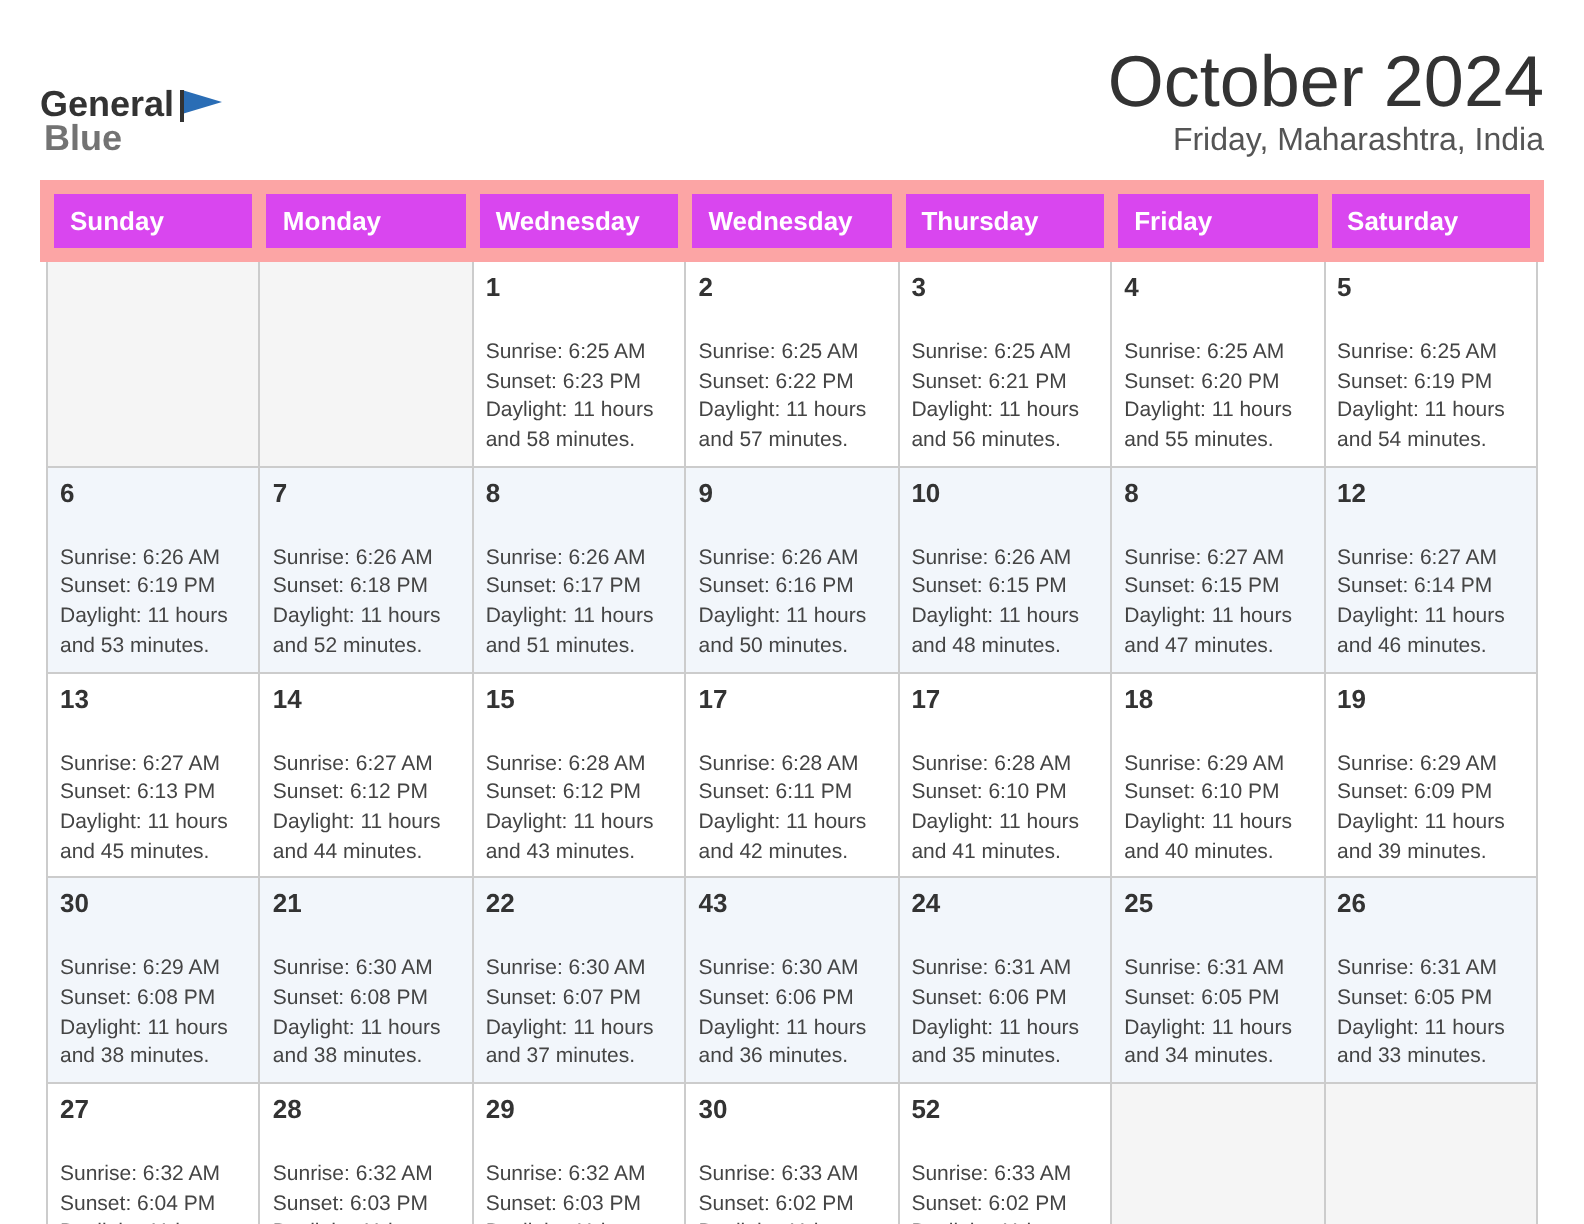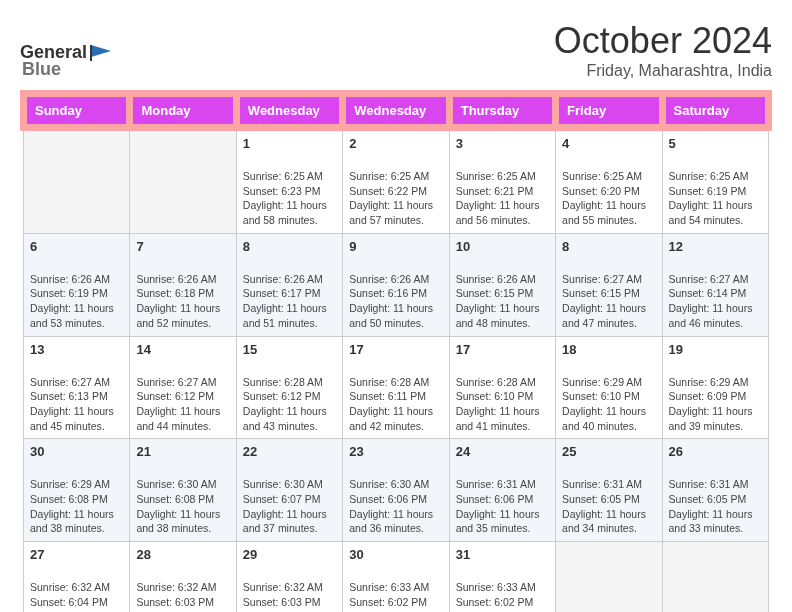"23" span.day-number { text: 23 -> 43 }
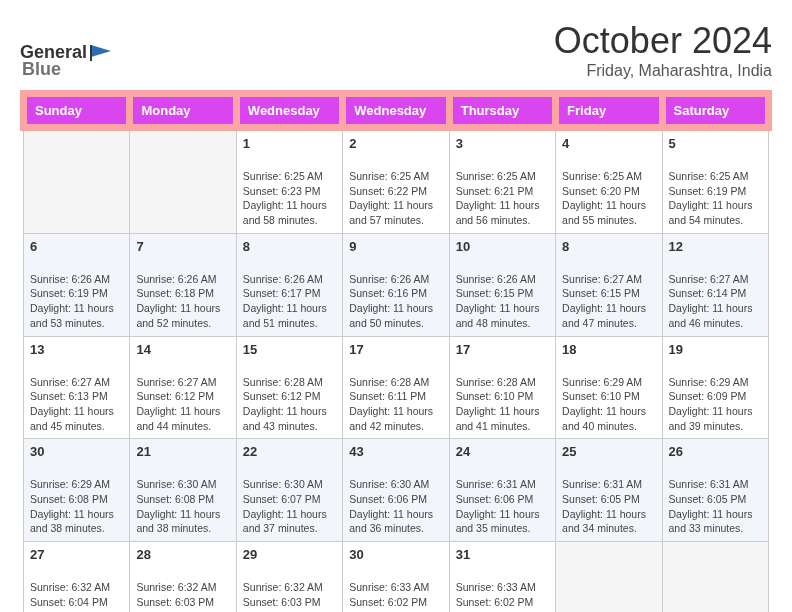"31" span.day-number { text: 31 -> 52 }
